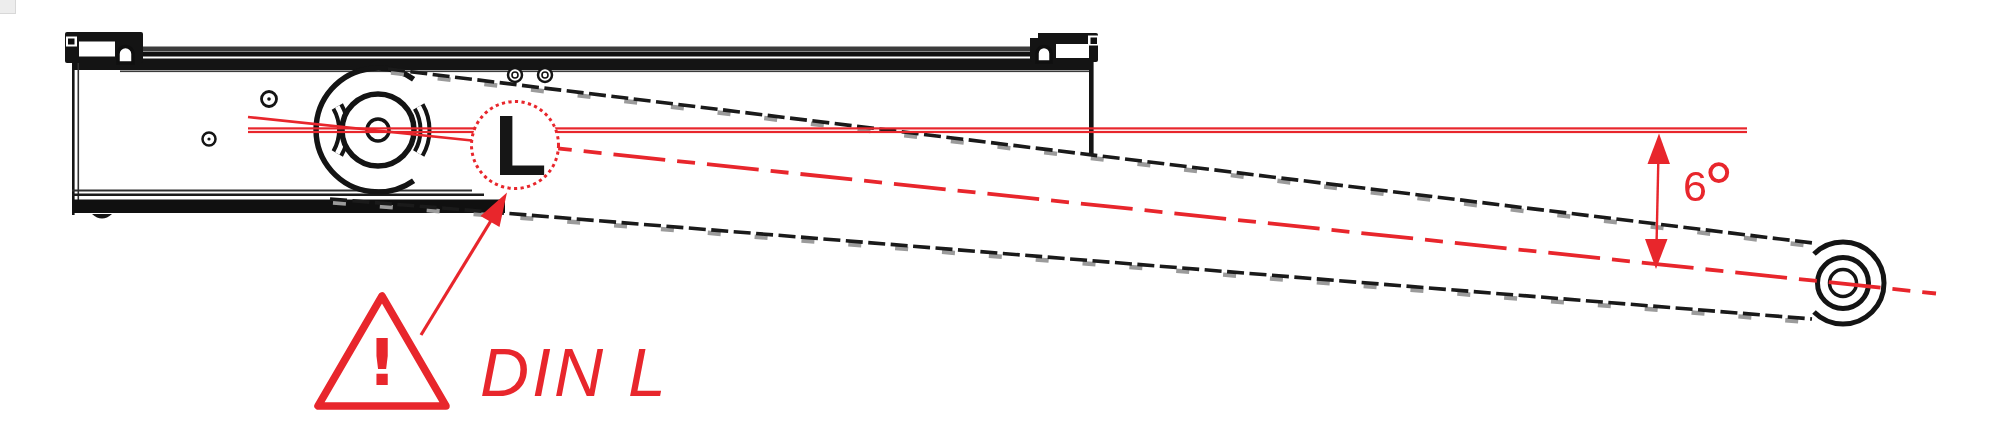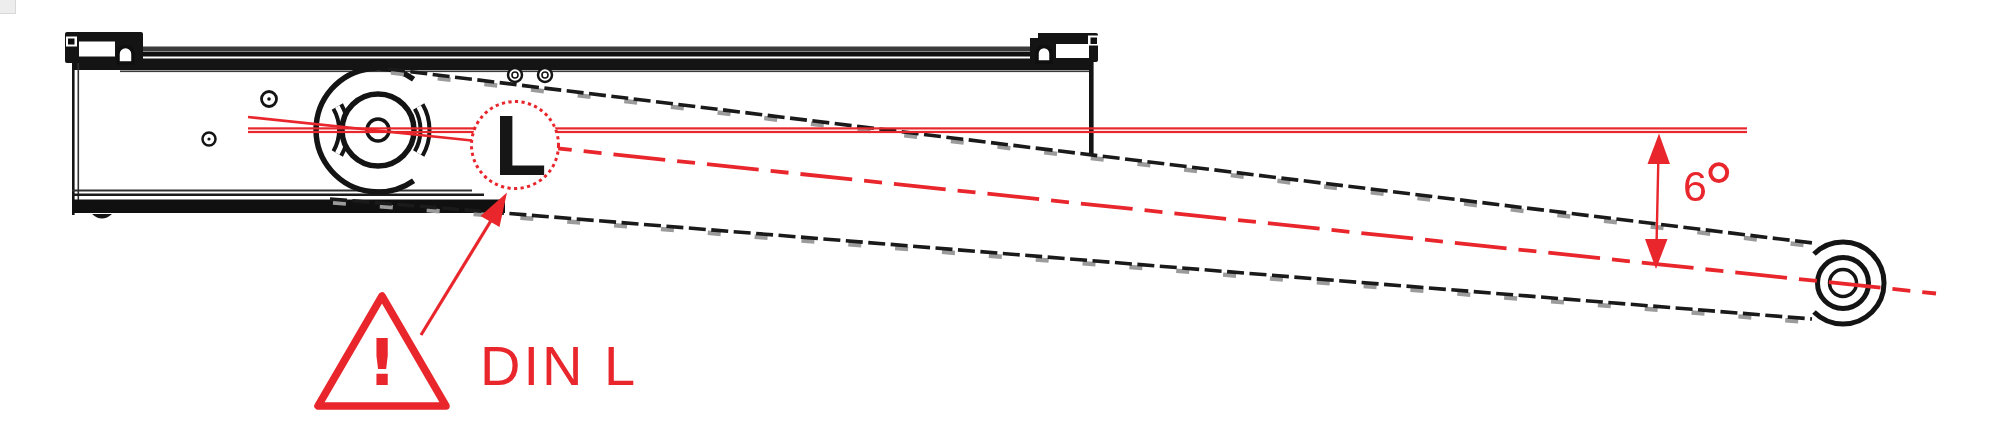"DIN L" .lbl-din { font-size: 56px -> 68px; font-style: none -> italic }
